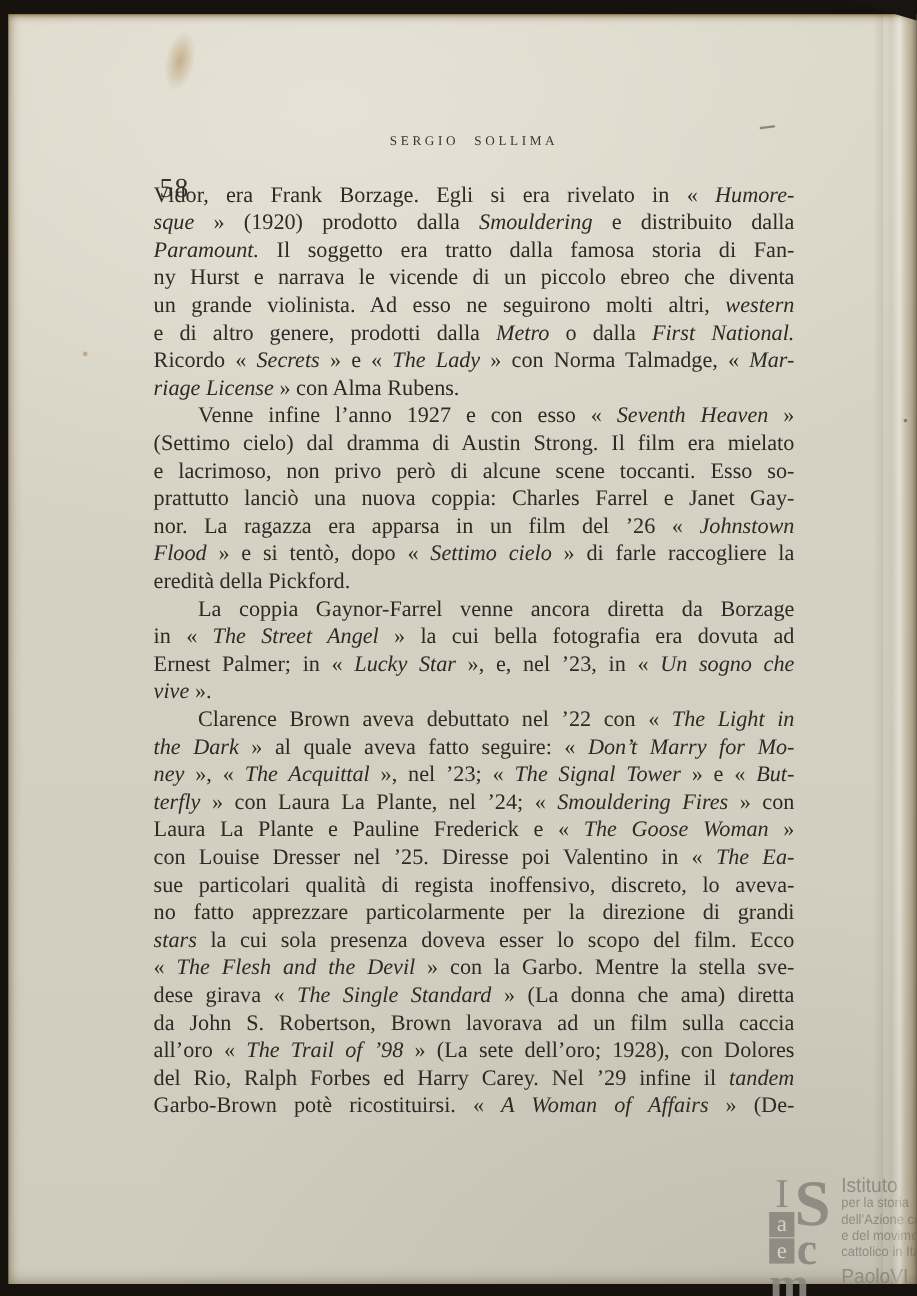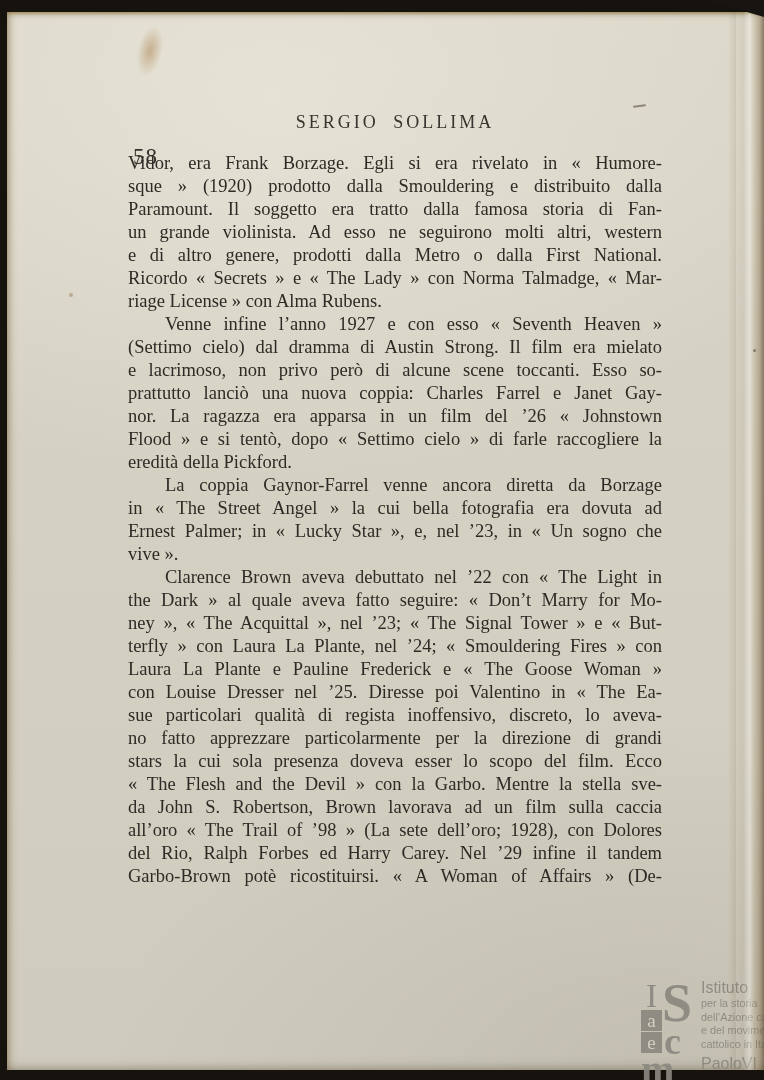"SERGIO SOLLIMA" .running { font-size: 18px -> 11px }
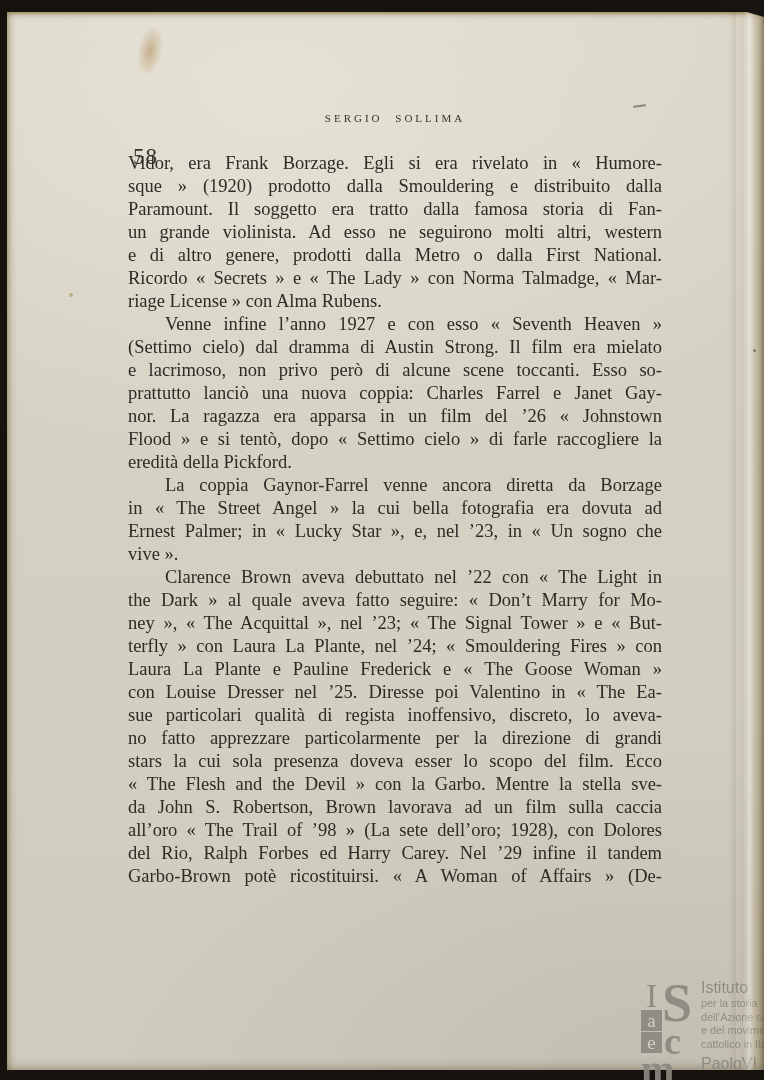"Humore-" .it { font-style: none -> italic }
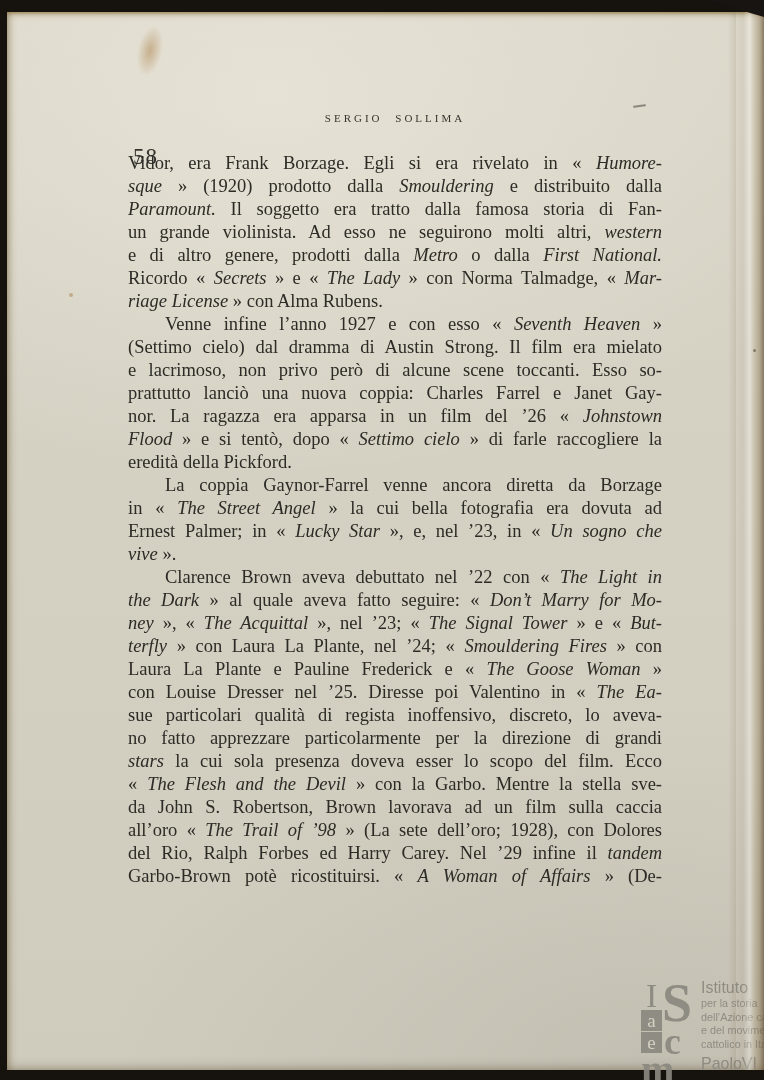"ny Hurst e narrava le" div.line { html: none -> <div><span>ny Hurst e narrava le vicende di un piccolo ebreo che diventa</span></div> }
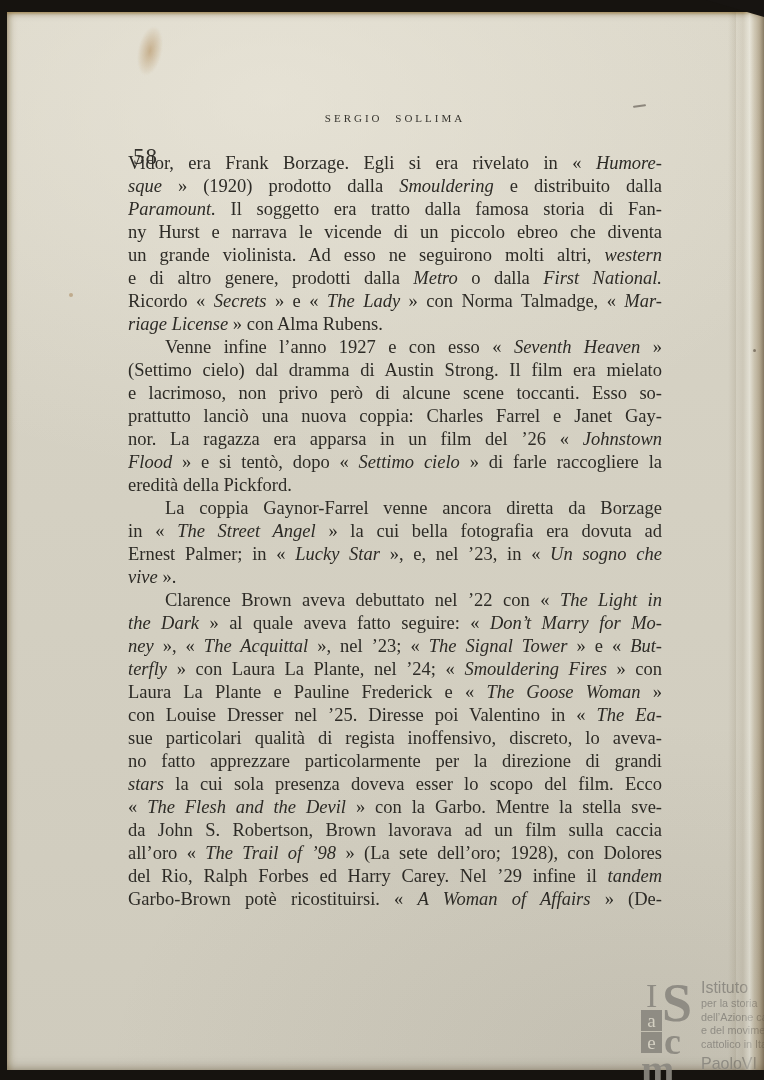"dese girava « The Single" div.line { html: none -> <div><span>dese girava « </span><span>The Single Standard</span><span> » (La donna che ama) diretta</span></div> }
